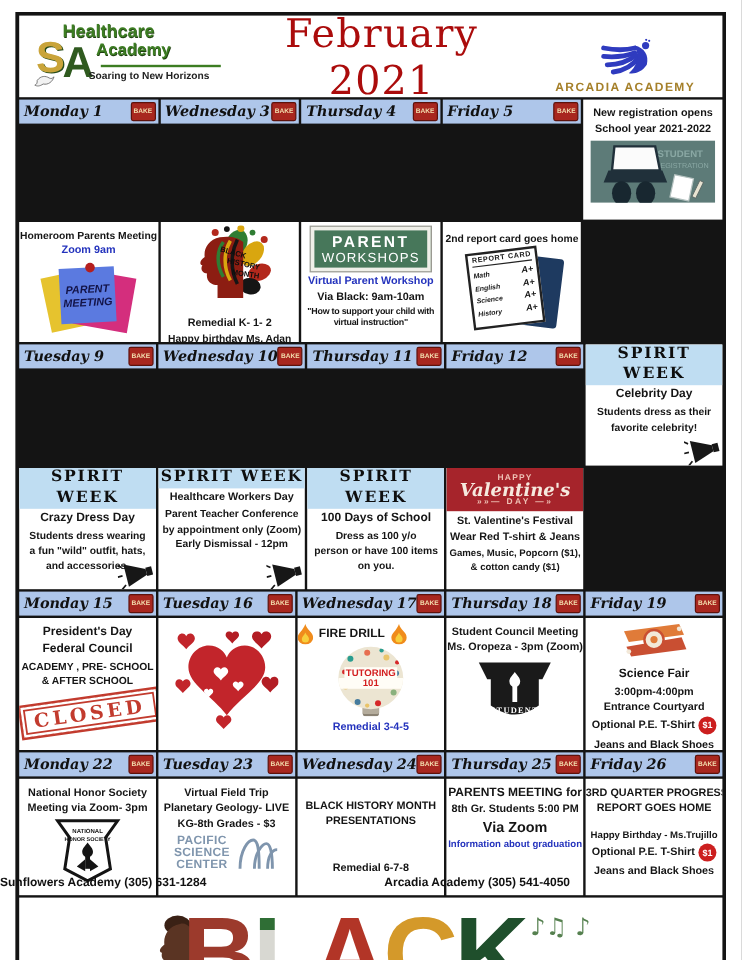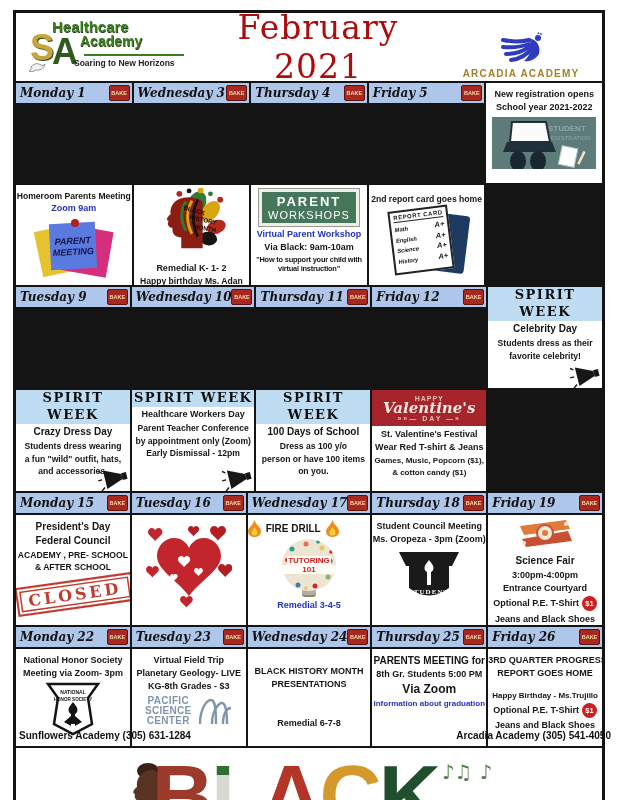"Sunflowers Academy (305) 631-1284" .footer { left: 19px -> 0; width: 592px -> 475px }
